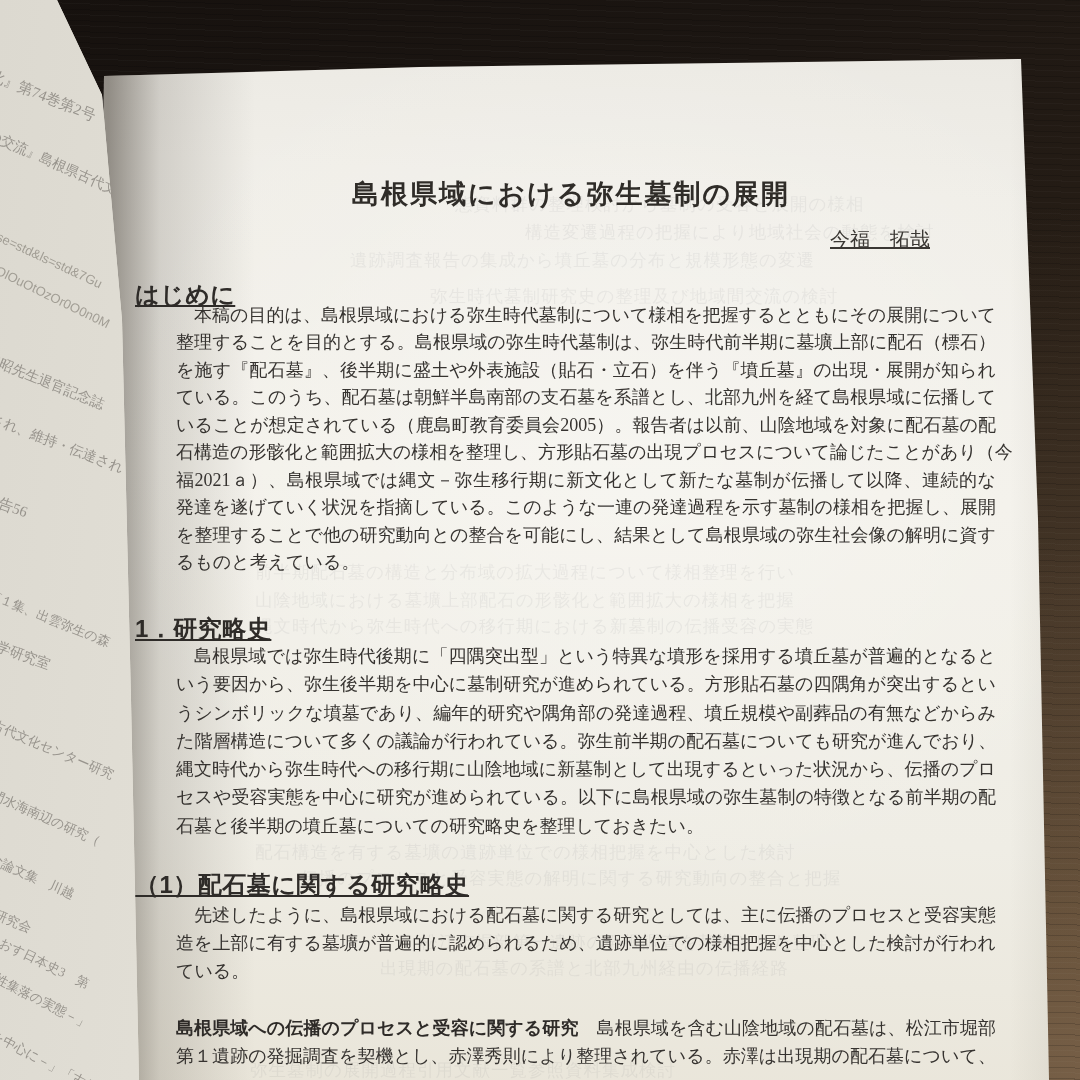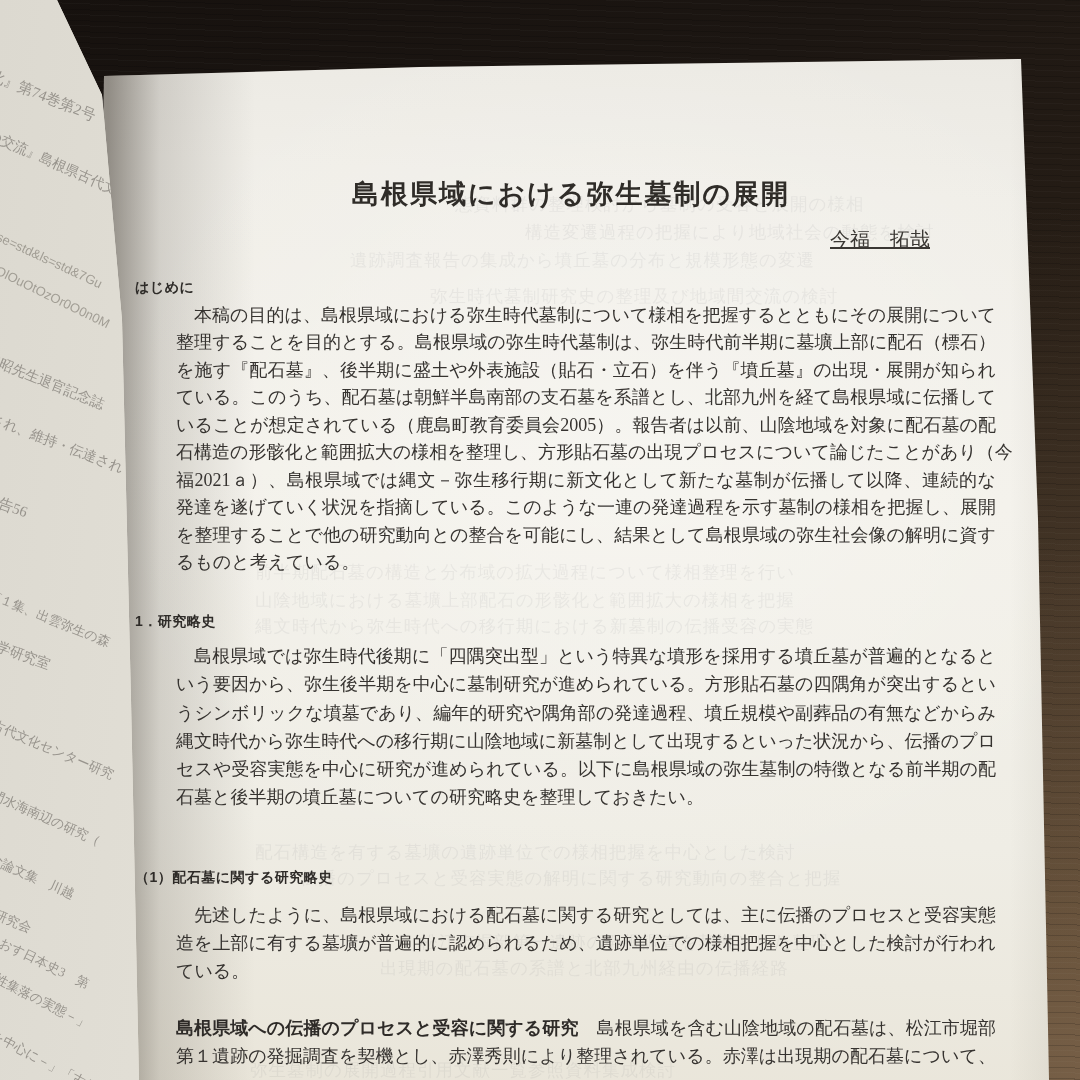"はじめに" .blk.heading { font-size: 14px -> 24px; text-decoration: none -> underline }
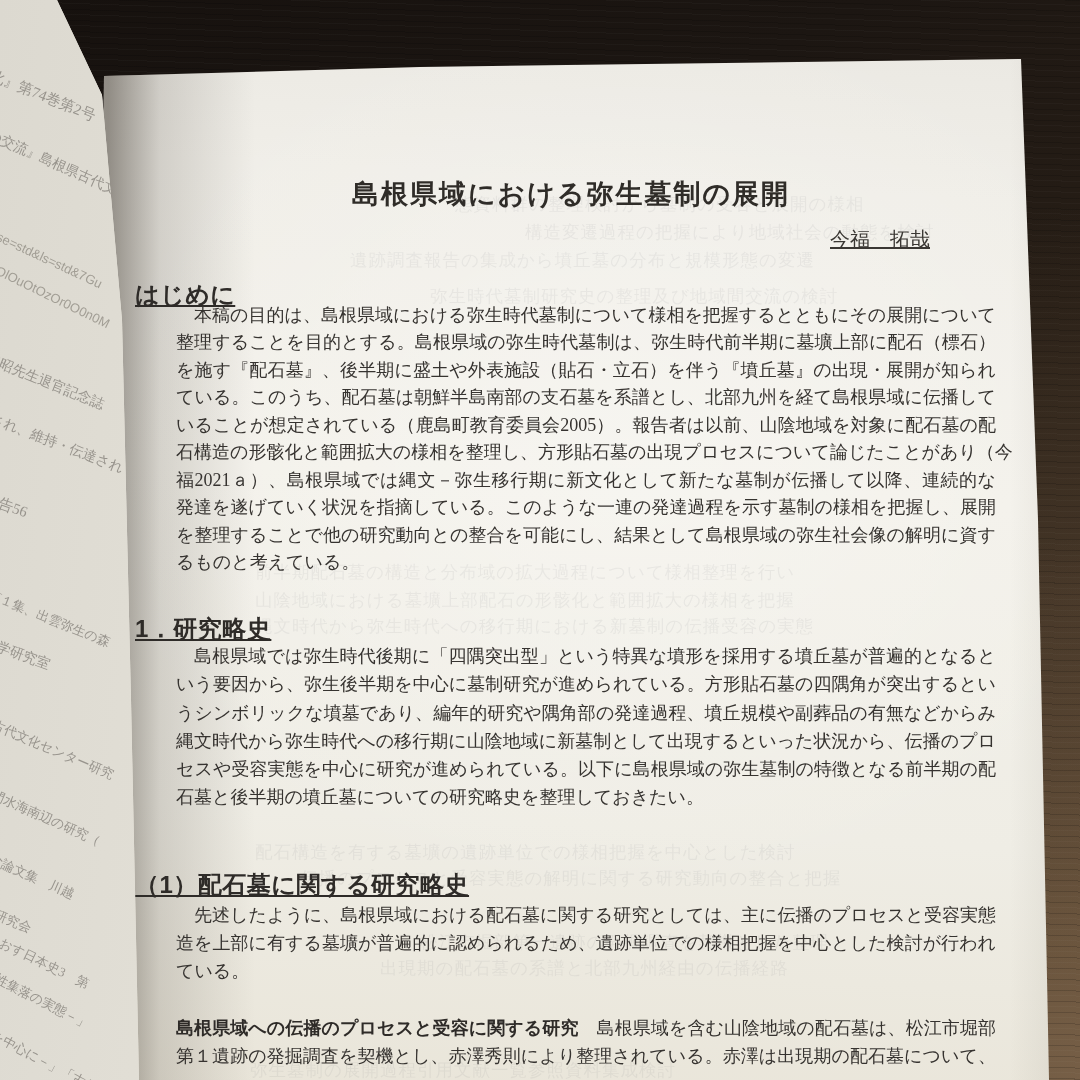"た階層構造について多くの議論が行われている。弥生前半期の配石墓についても研究が進" div.line { html: none -> <div>た階層構造について多くの議論が行われている。弥生前半期の配石墓についても研究が進んでおり、</div> }
